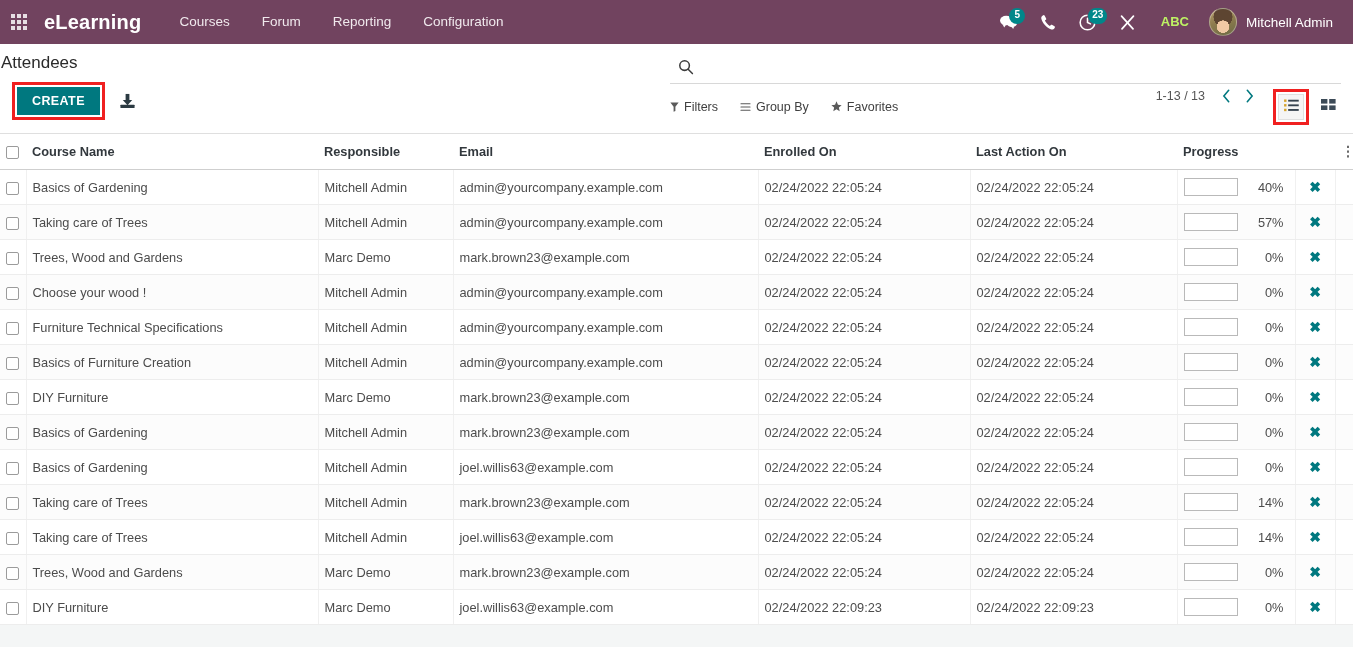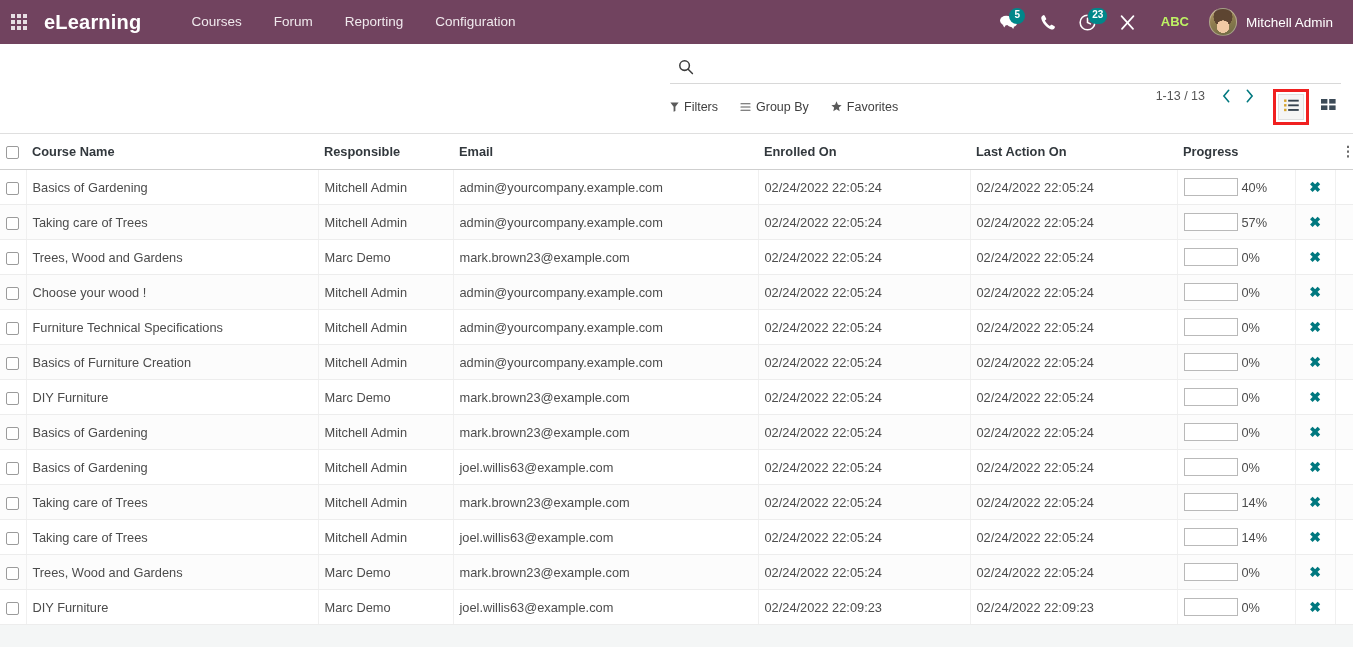"eLearning" .brand { margin-right: 34px -> 22px }
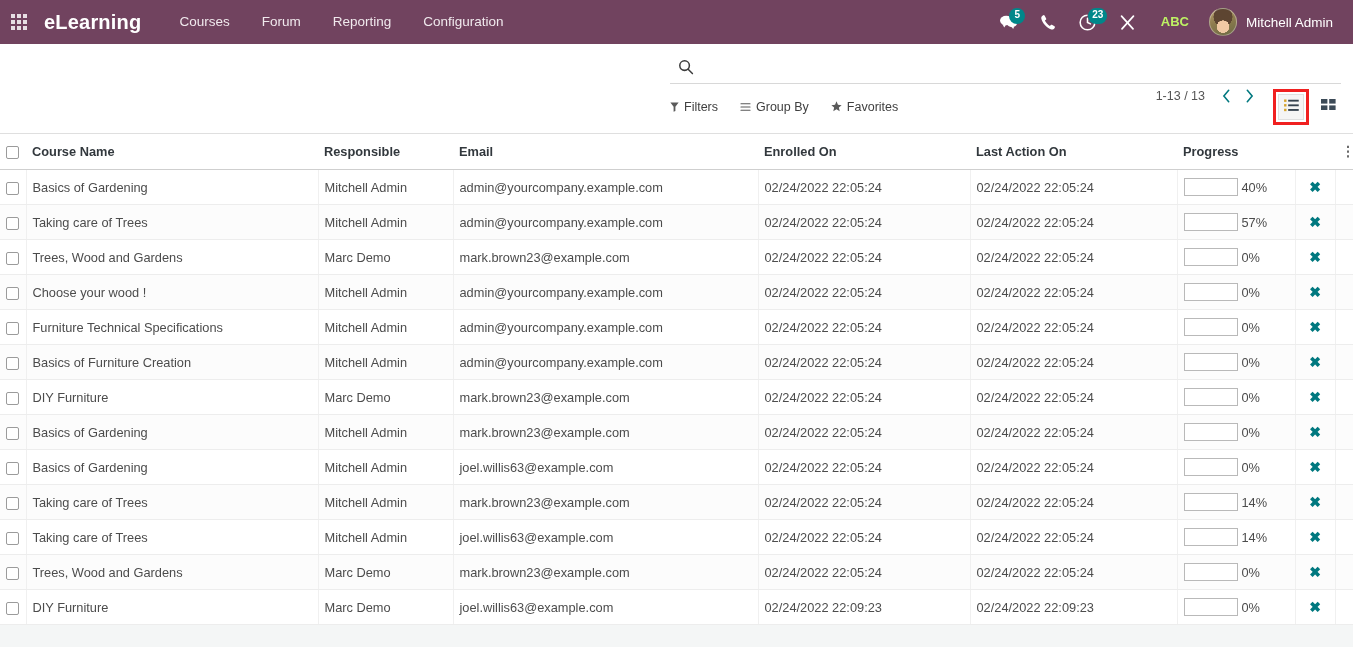"Attendees" div.cp-left { html: none -> <div> <div>Attendees</div> <div> <span> <button>CREATE</button> </span> <span> <svg> <rect></rect> <path></path> <rect></rect> </svg> </span> </div> </div> }
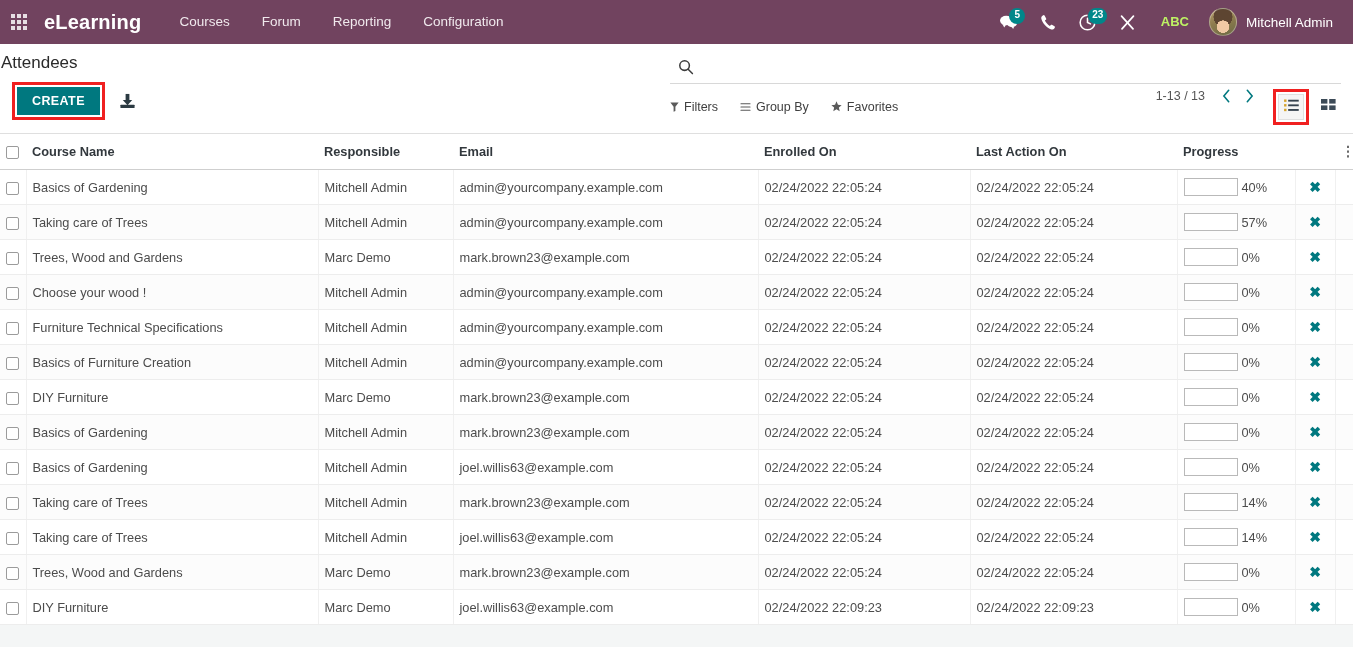"40%" .prog-pct { text-align: none -> right }
